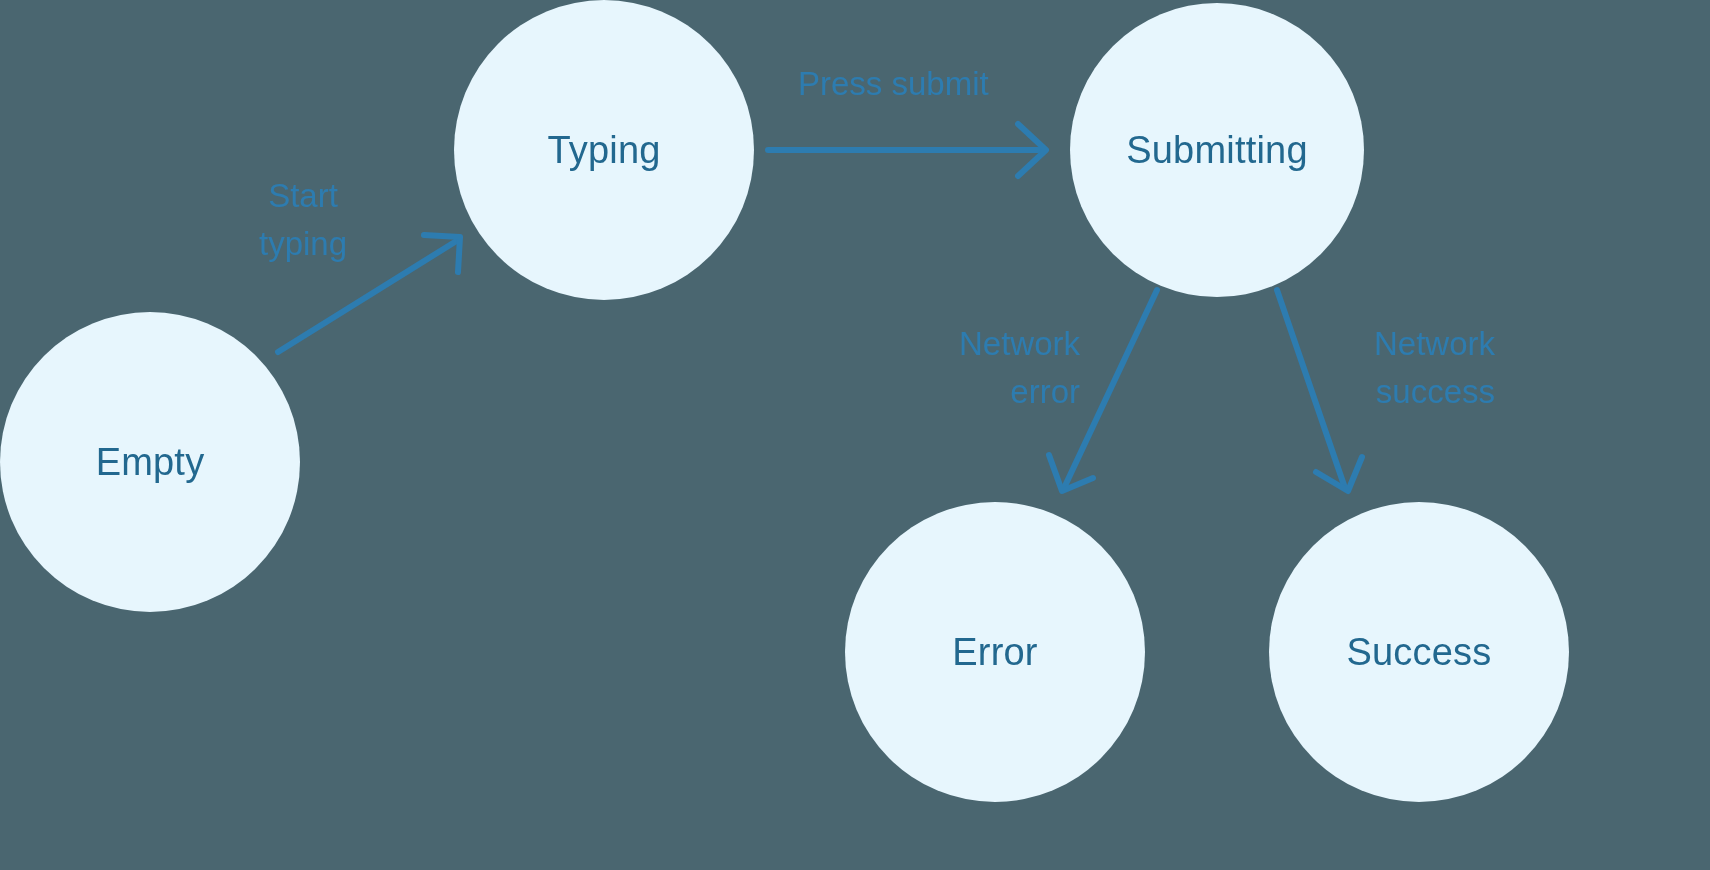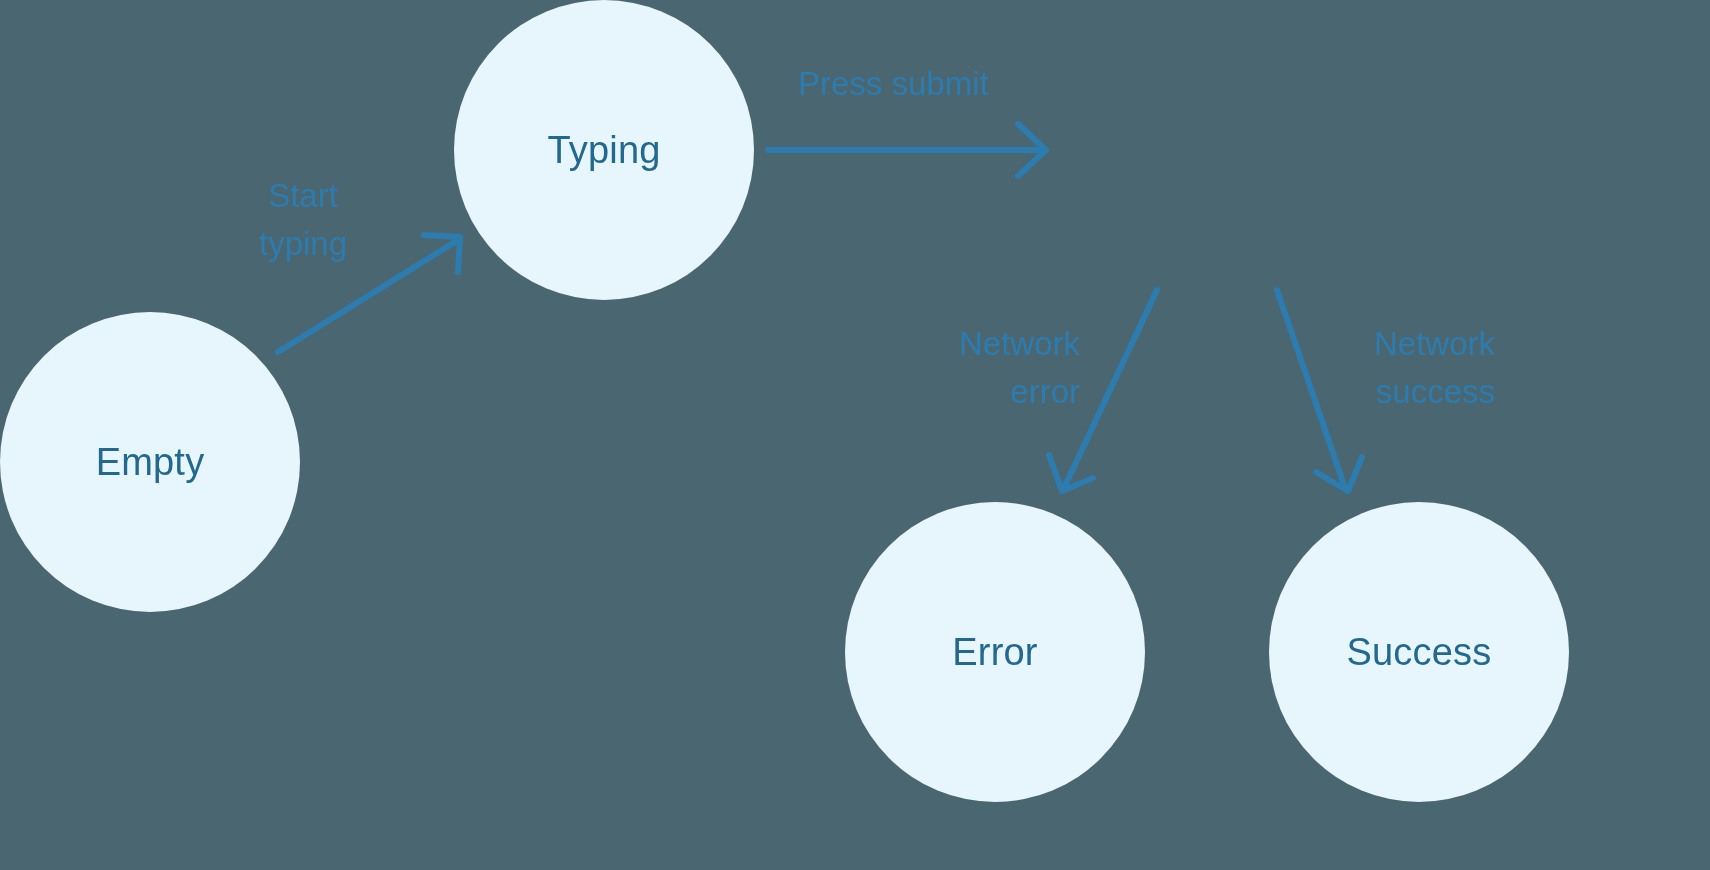"Submitting" div.node { html: none -> <div> <span>Submitting</span> </div> }
